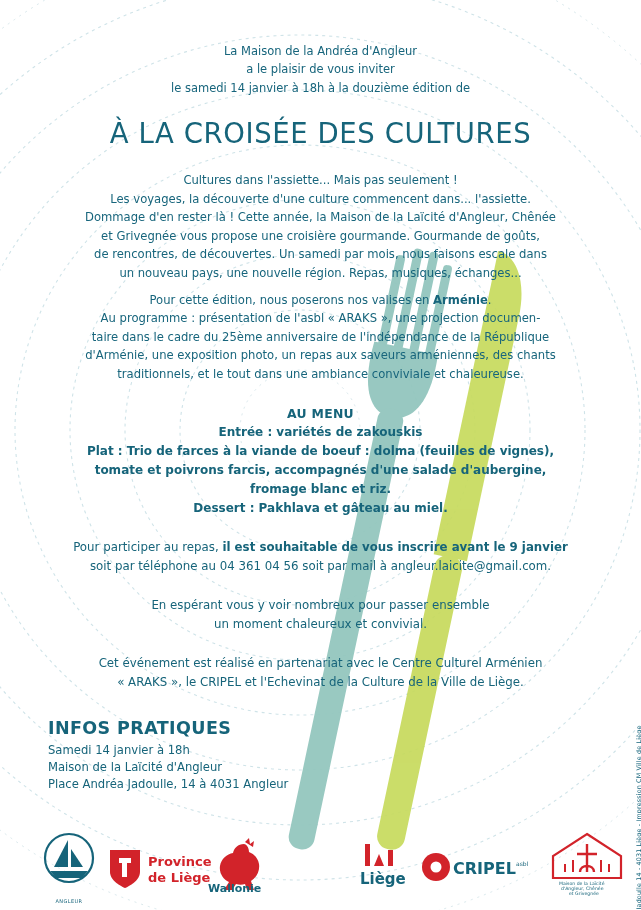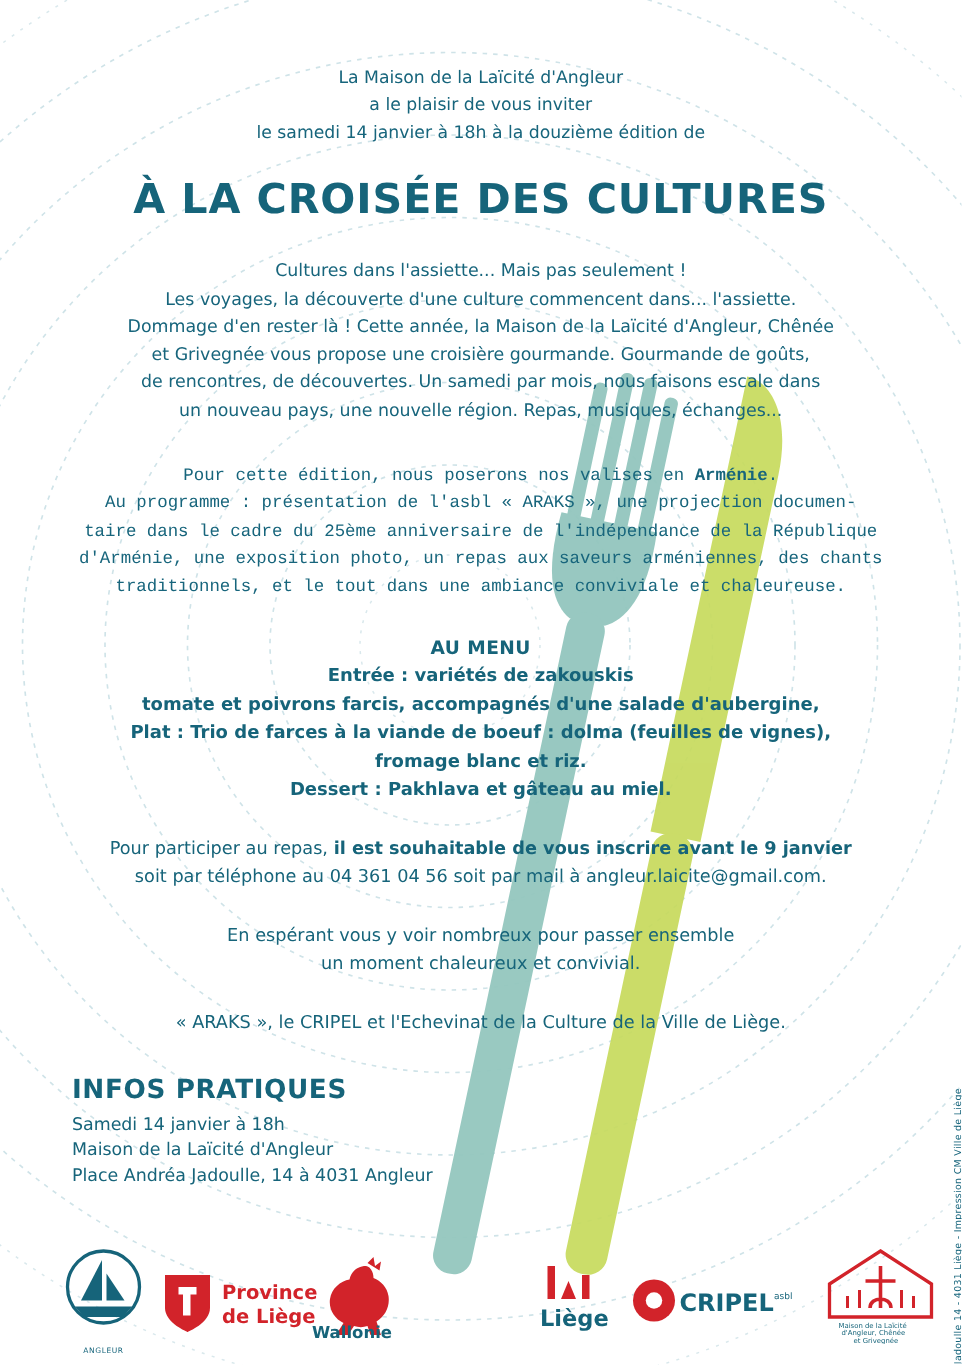"La Maison de la Laïcité" div.l1 { text: Laïcité -> Andréa }
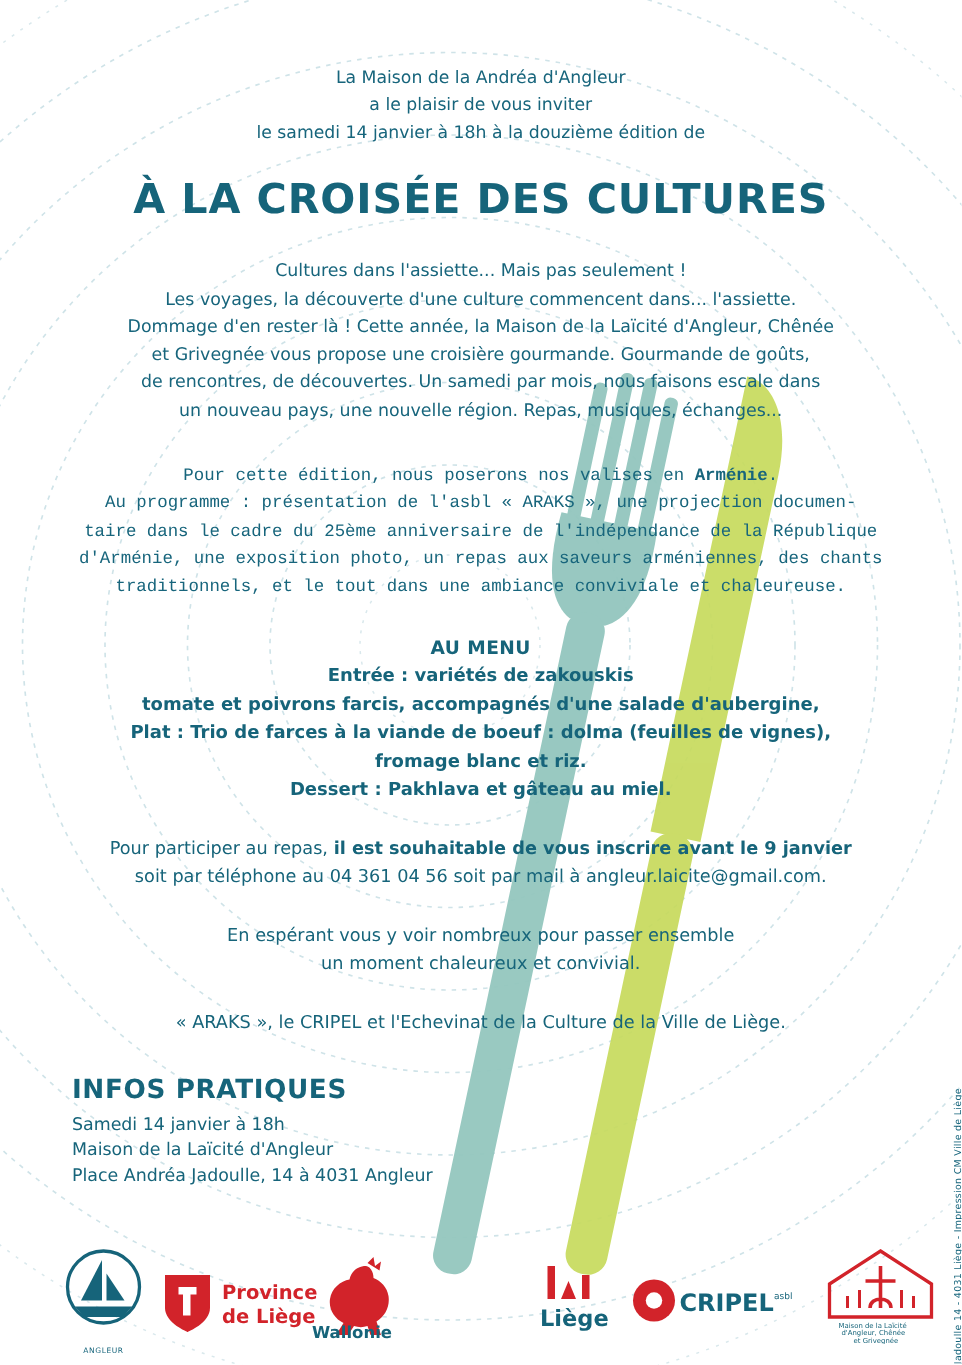"À LA CROISÉE DES CULTURES" .main-title { font-weight: bold -> normal }
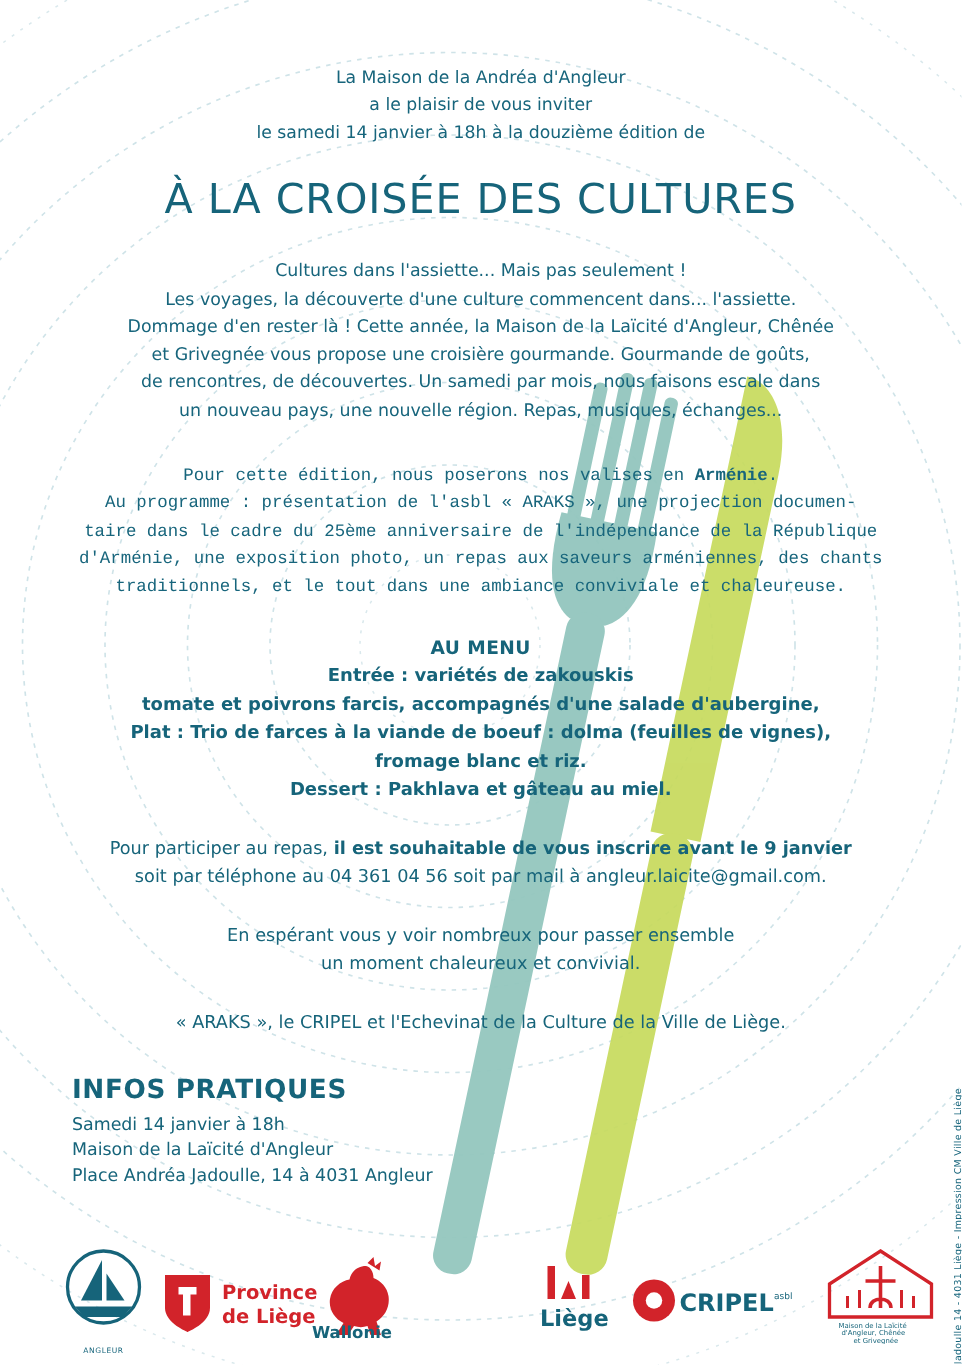"Pour cette édition, nous poserons" .para.p2 { font-family: Liberation Mono, monospace -> none; margin-top: 26px -> 8px }
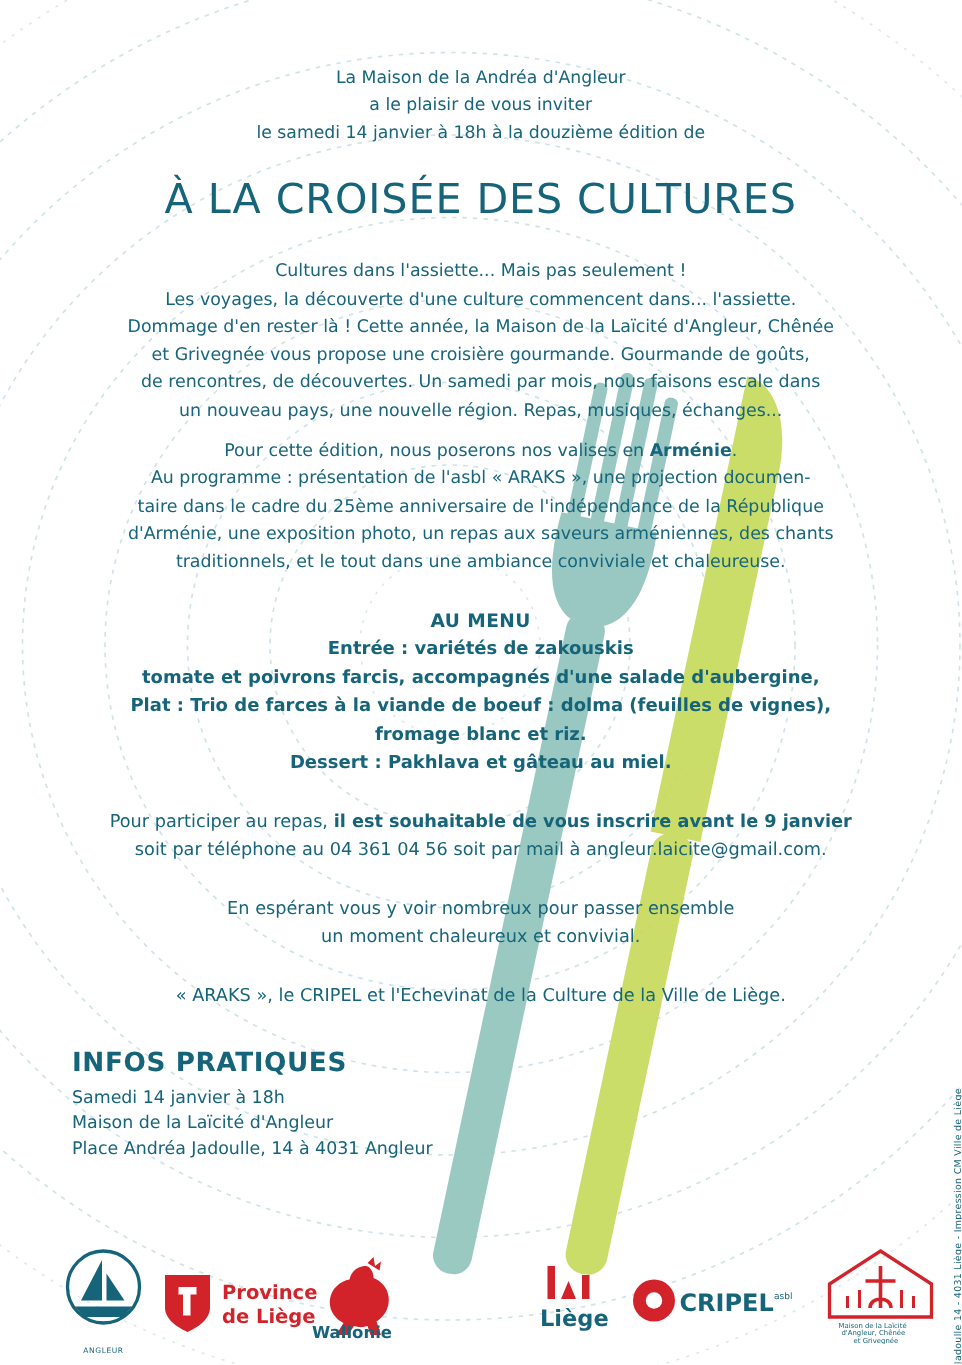"tomate et poivrons farcis, accompagnés" div { order: before "Plat : Trio de farces" -> after "Plat : Trio de farces" }
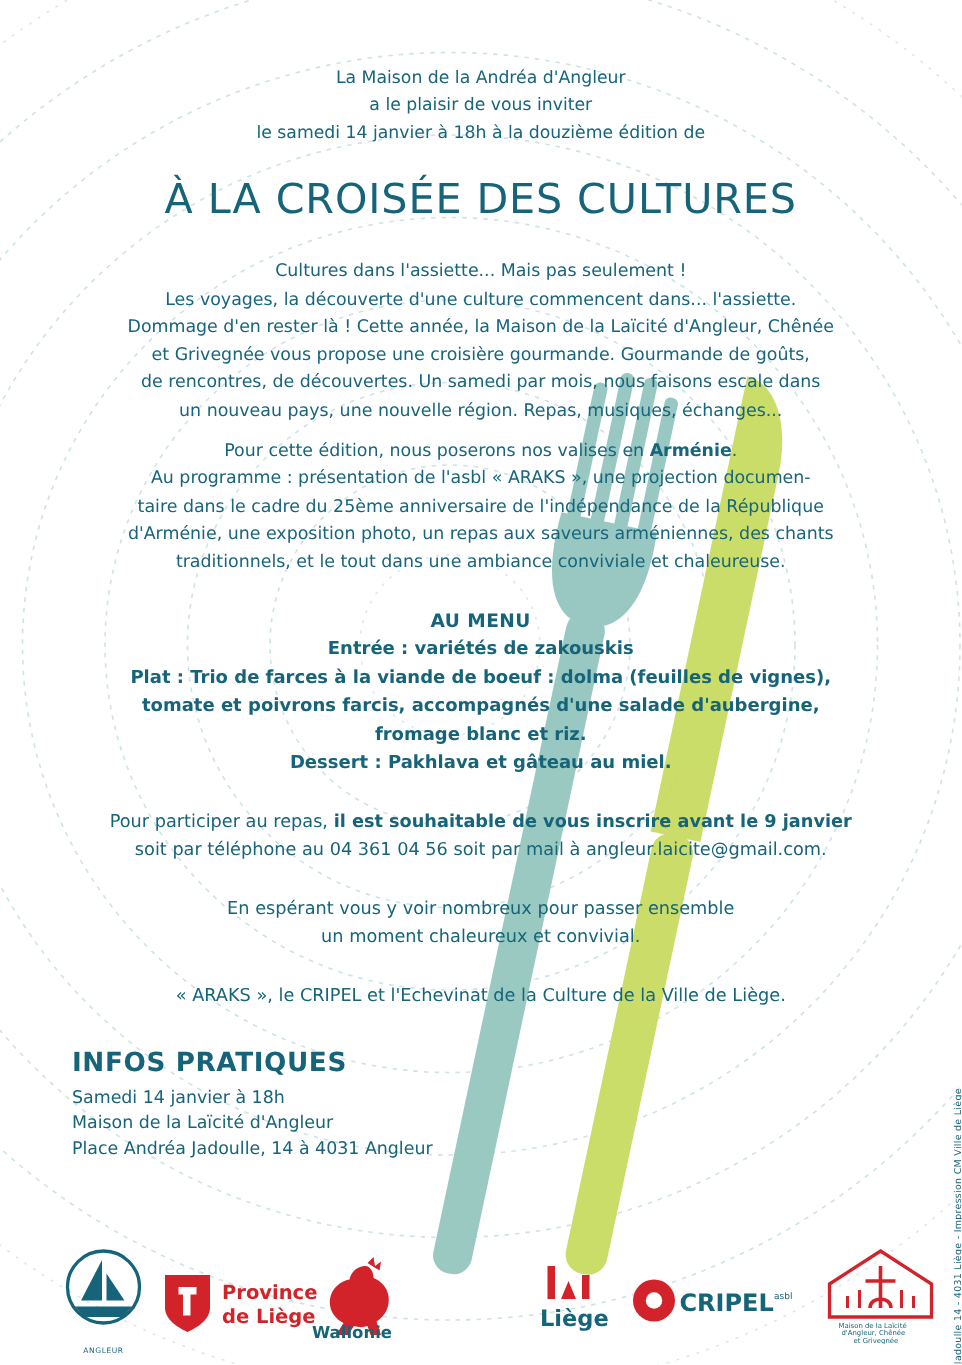"Cet événement est réalisé en" div { html: none -> <div>Cet événement est réalisé en partenariat avec le Centre Culturel Arménien</div> }
